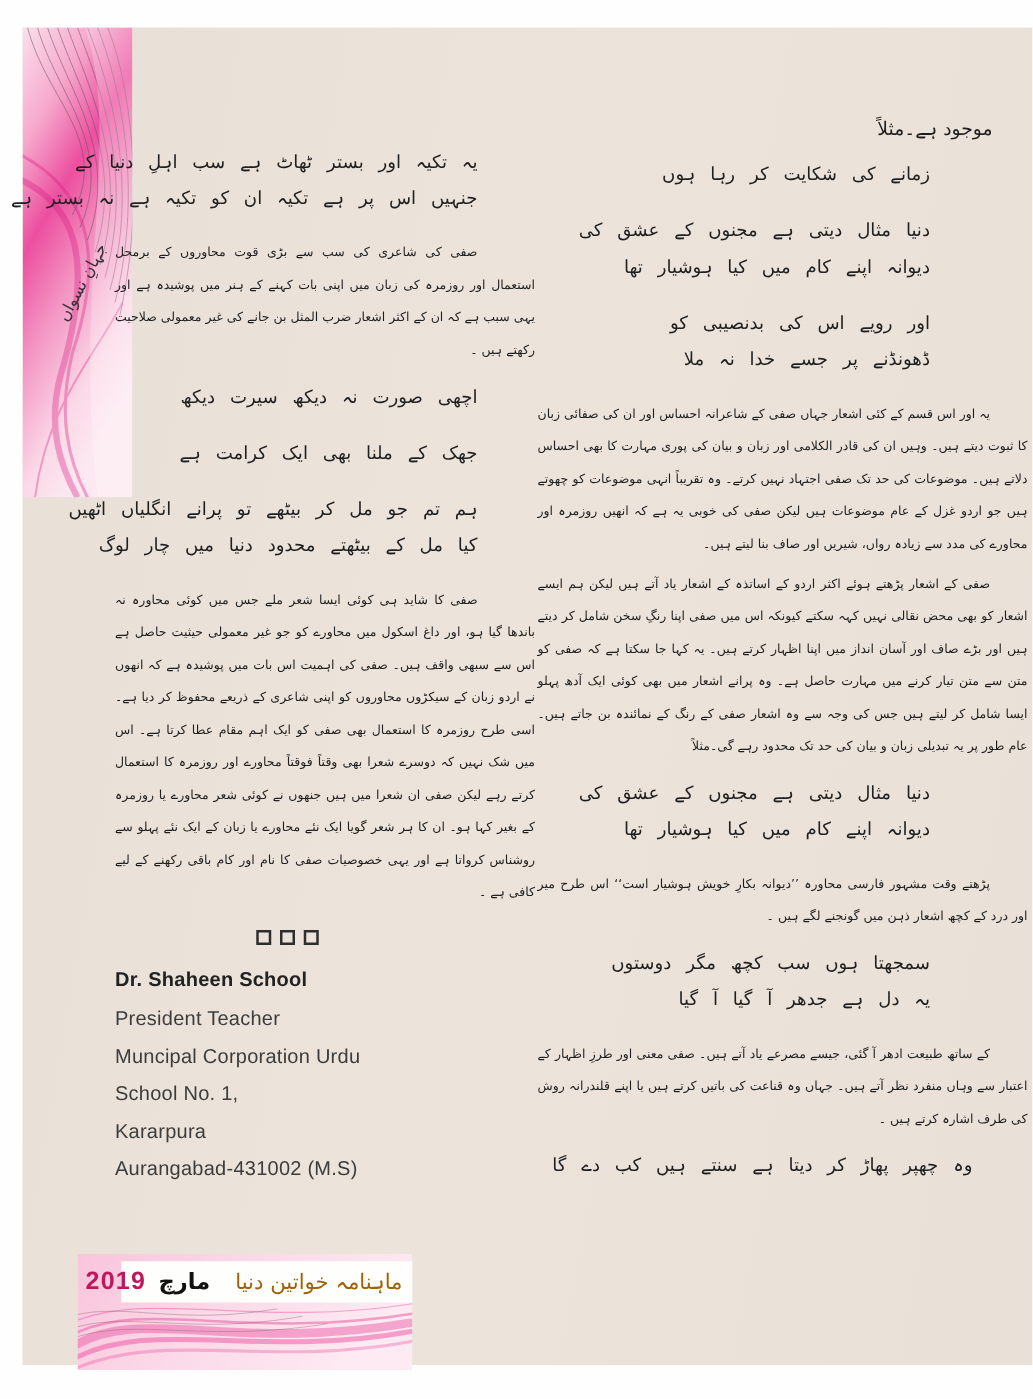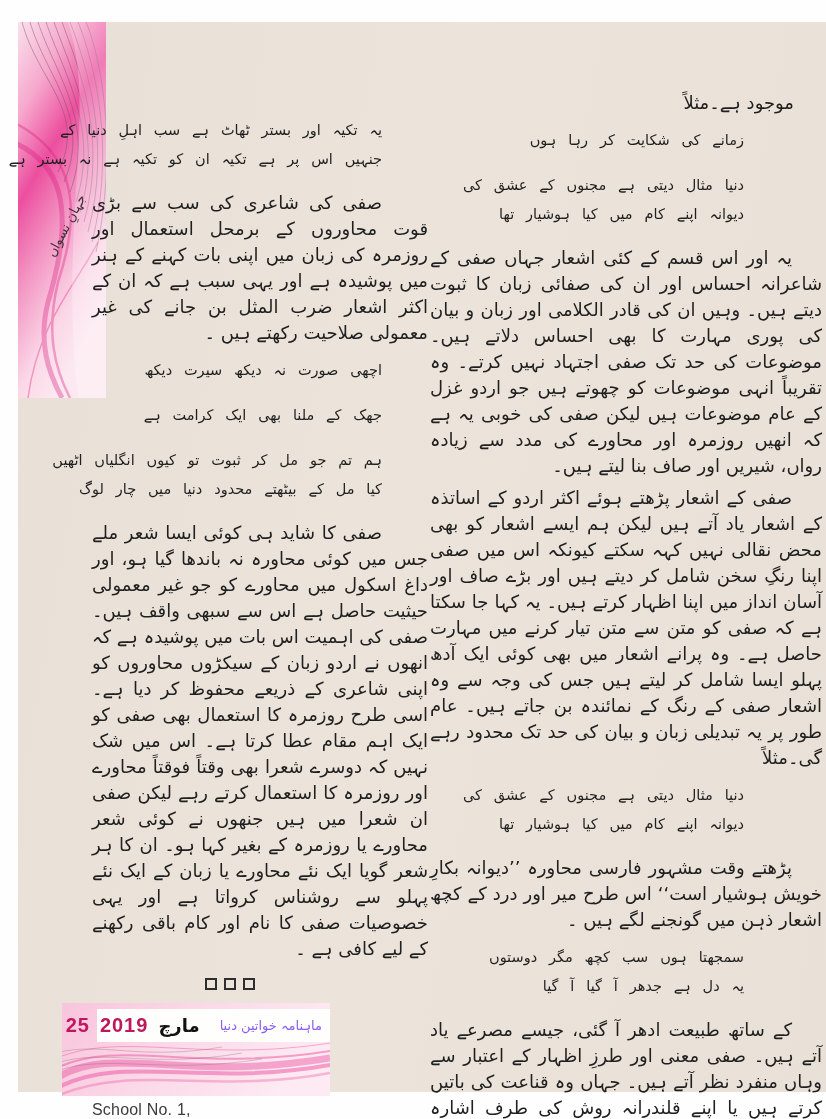"موجود ہے۔مثلاً" .cont { font-size: 18px -> 15px }
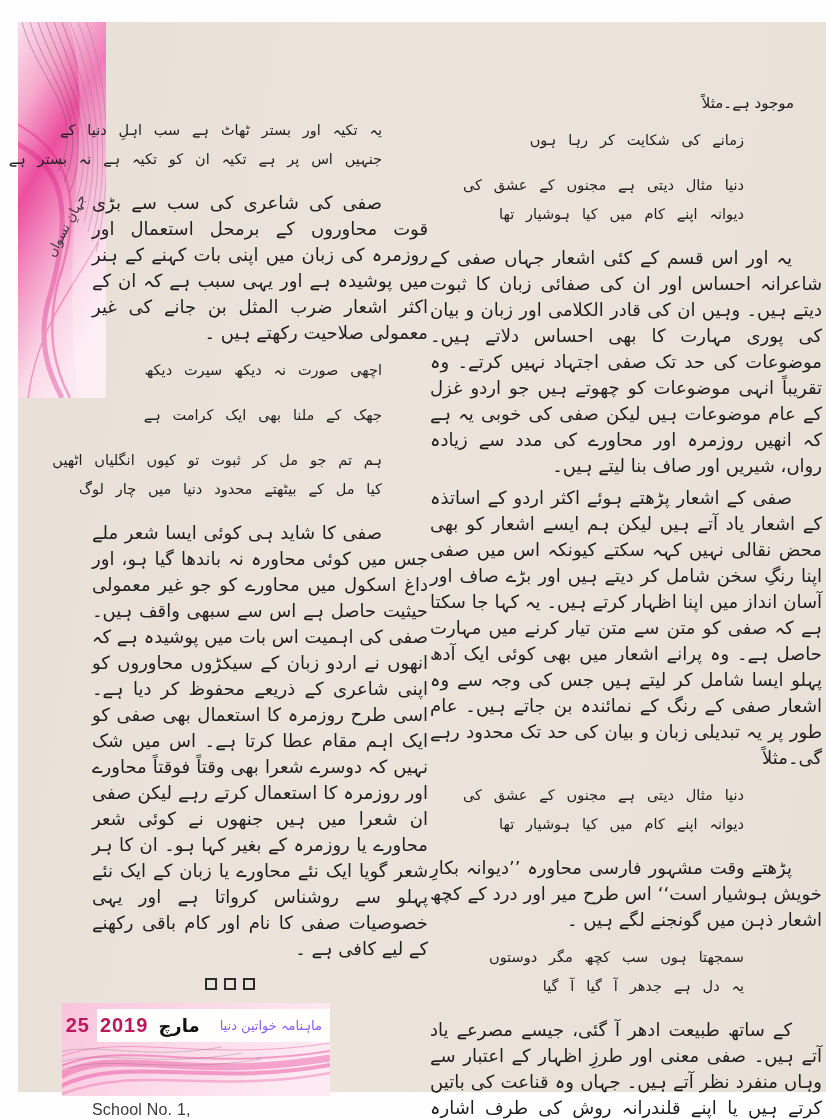"صفی کی شاعری کی سب" .para { font-size: 18px -> 10px }
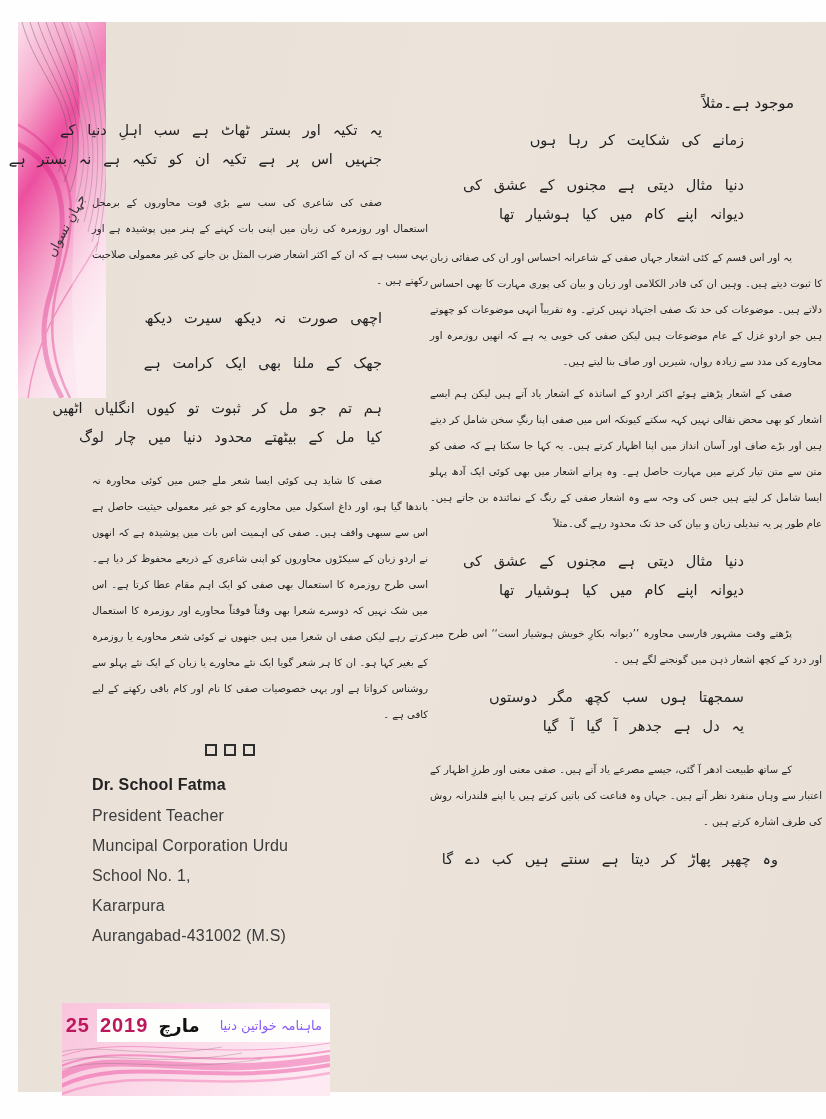"اور رویے اس کی بدنصیبی" div.verse { html: none -> <div> <div>اور رویے اس کی بدنصیبی کو</div> <div>ڈھونڈنے پر جسے خدا نہ ملا</div> </div> }
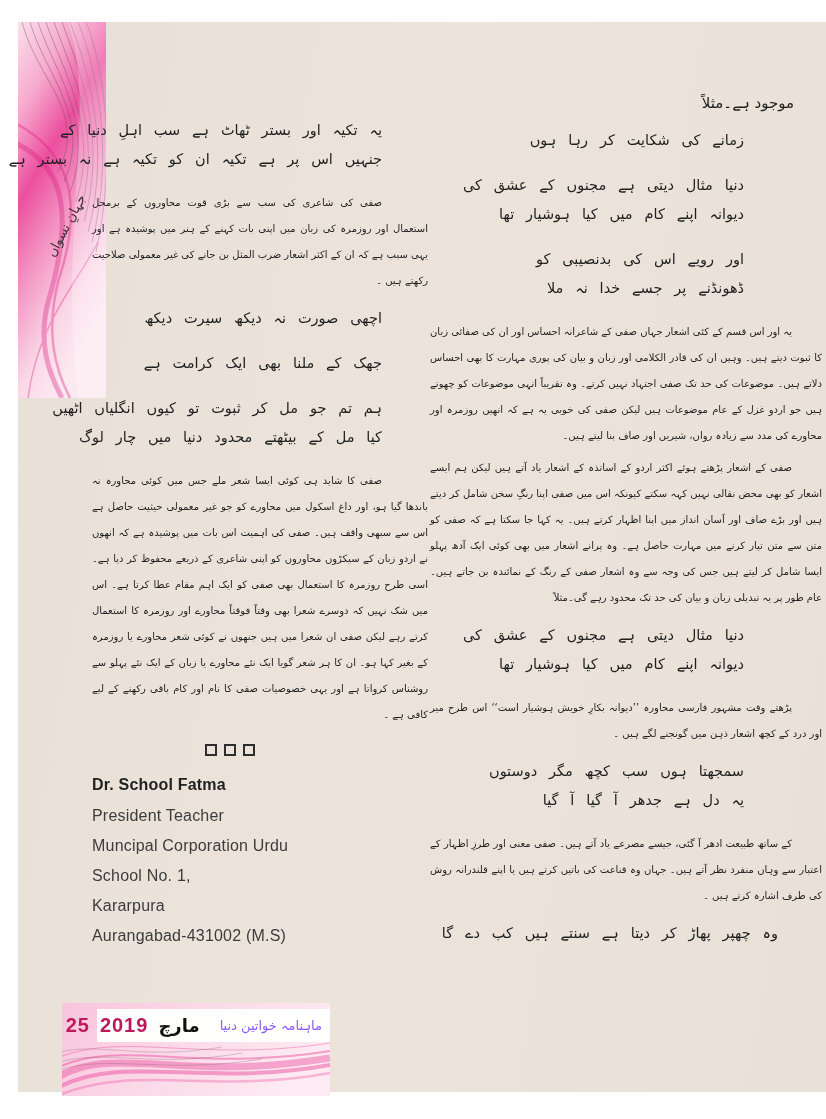"ہم تم جو مل کر" div.verse-line { text: ثبوت تو کیوں -> بیٹھے تو پرانے }
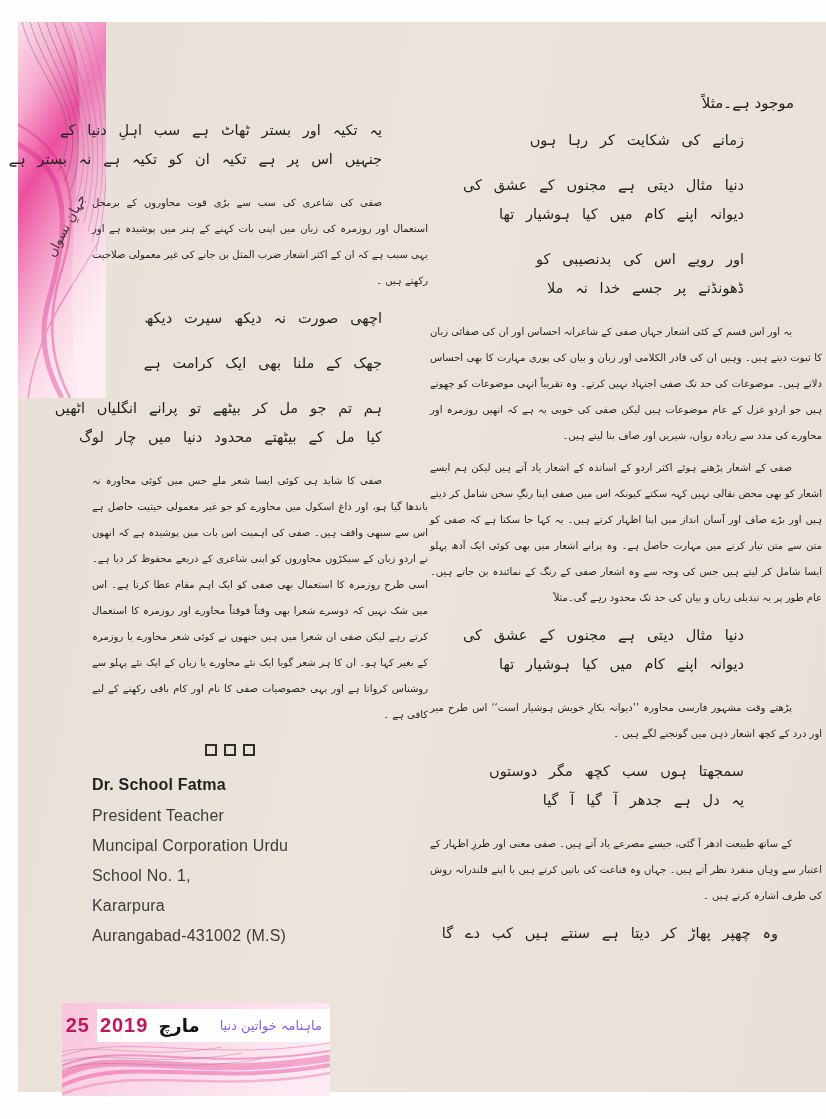"Dr. School Fatma" div.a-name { text: School Fatma -> Shaheen School }
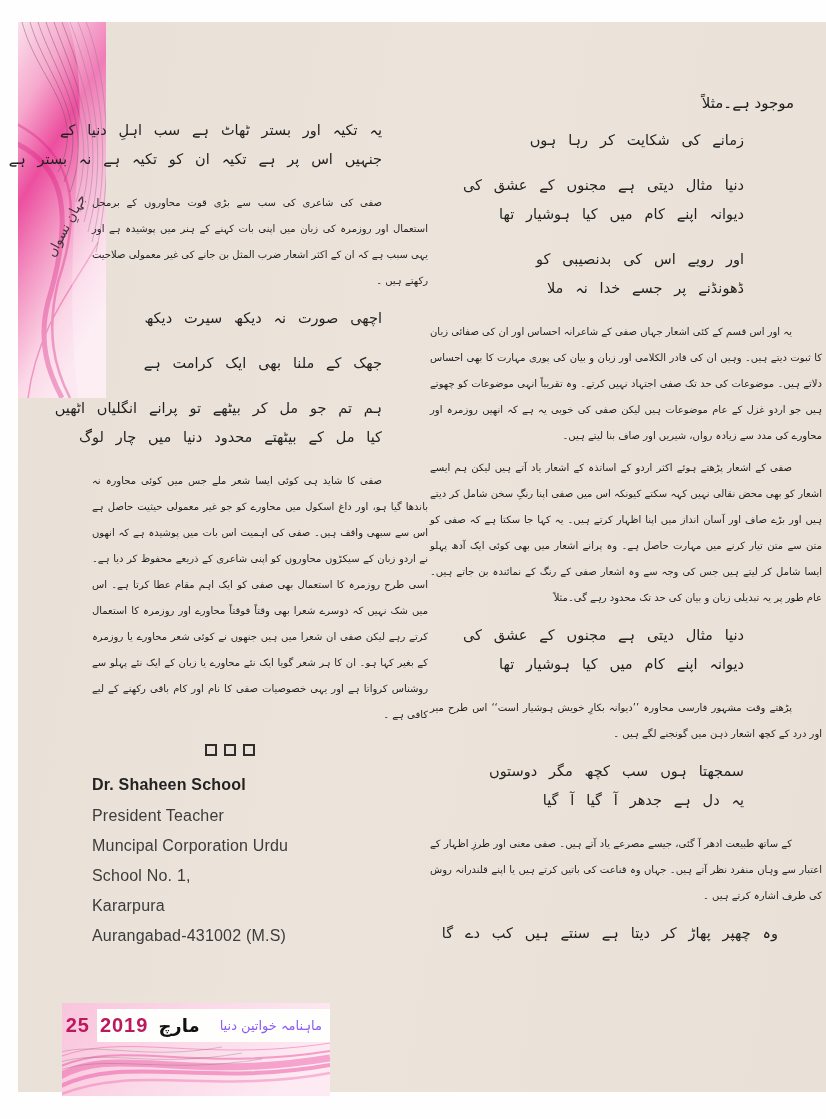"ماہنامہ خواتین دنیا" .f-mag { color: #8b5cf6 -> #a16207; font-size: 13px -> 17px }
